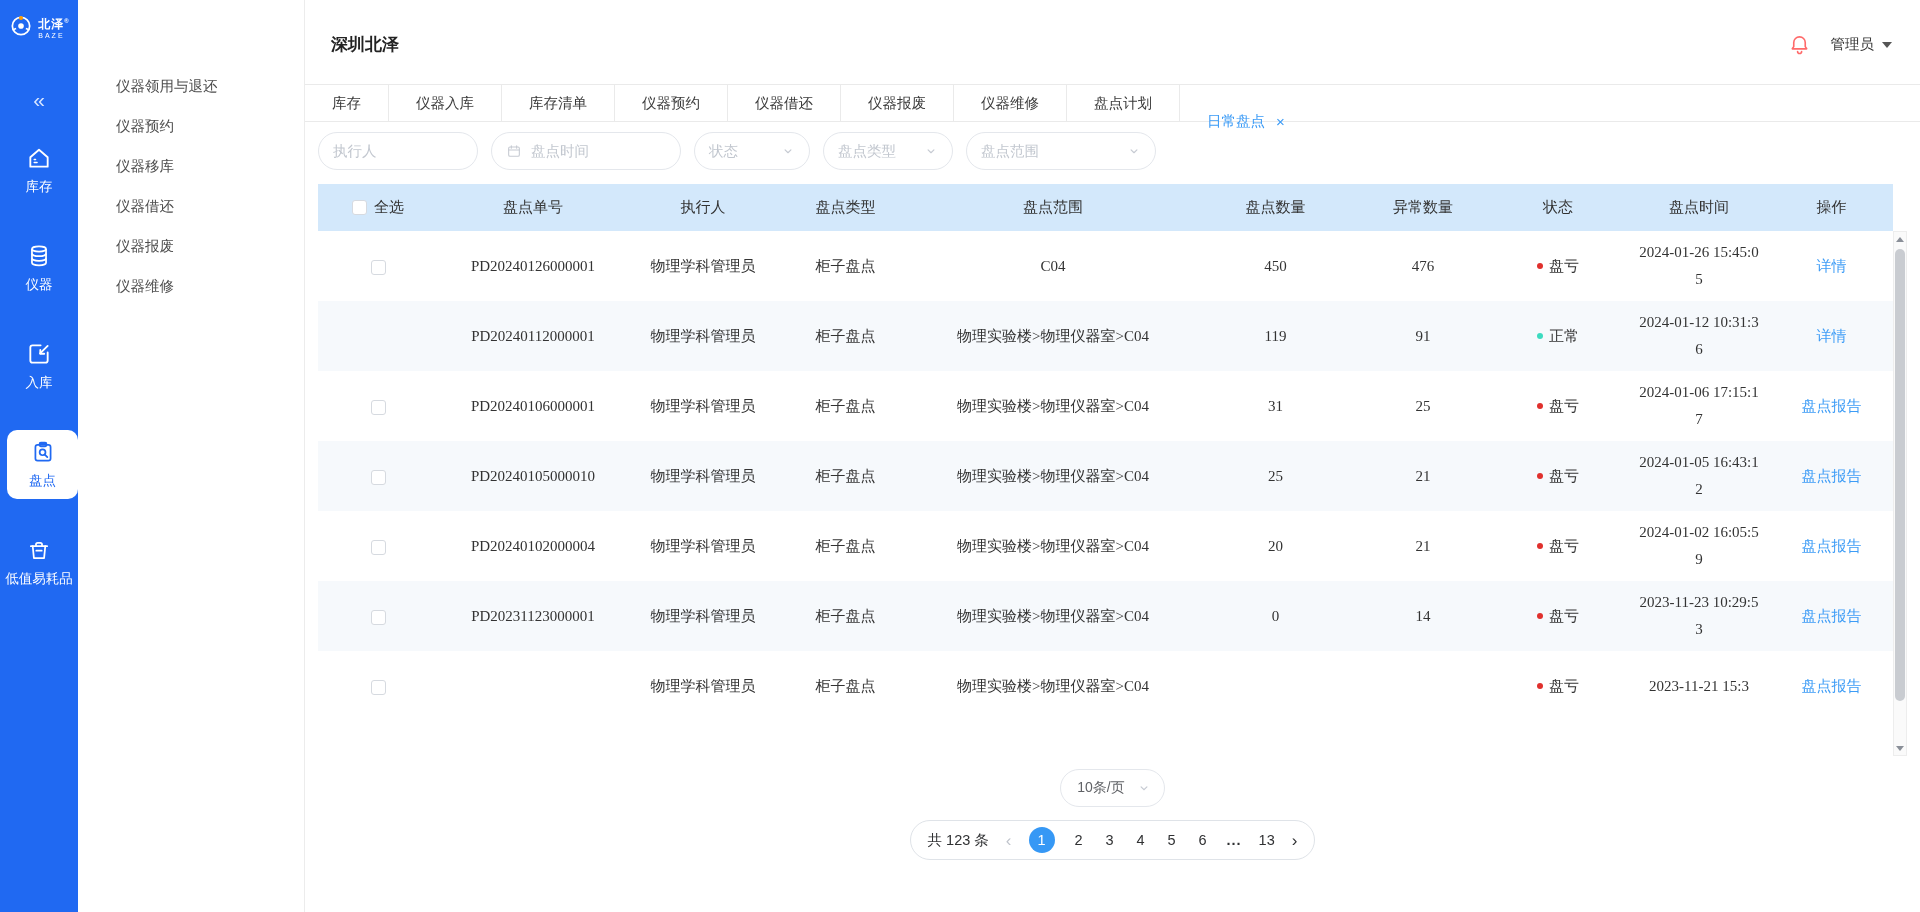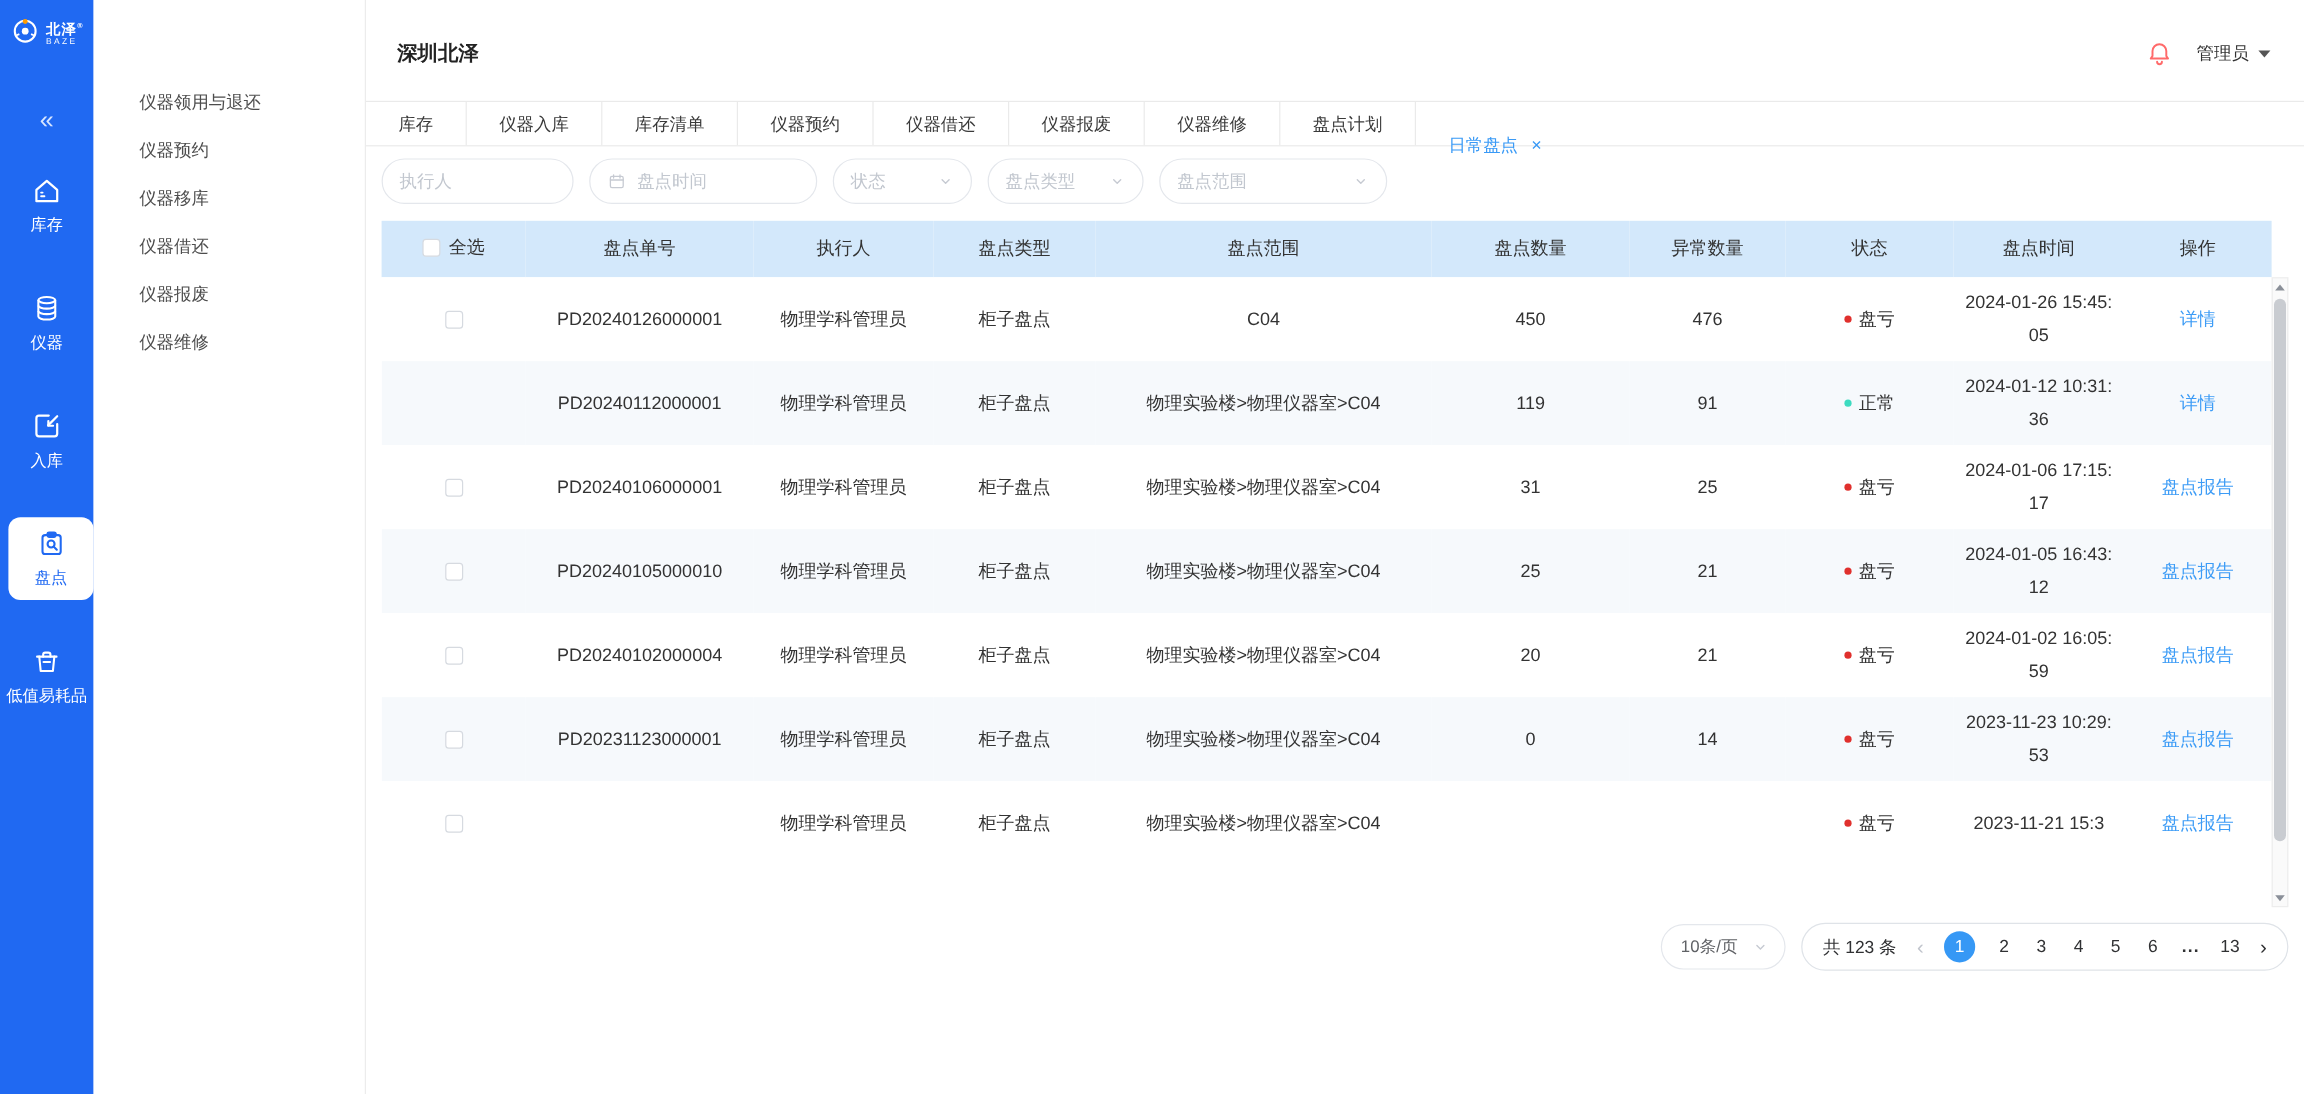"PD20240126000001" tbody tr { font-family: none -> Liberation Serif, serif }
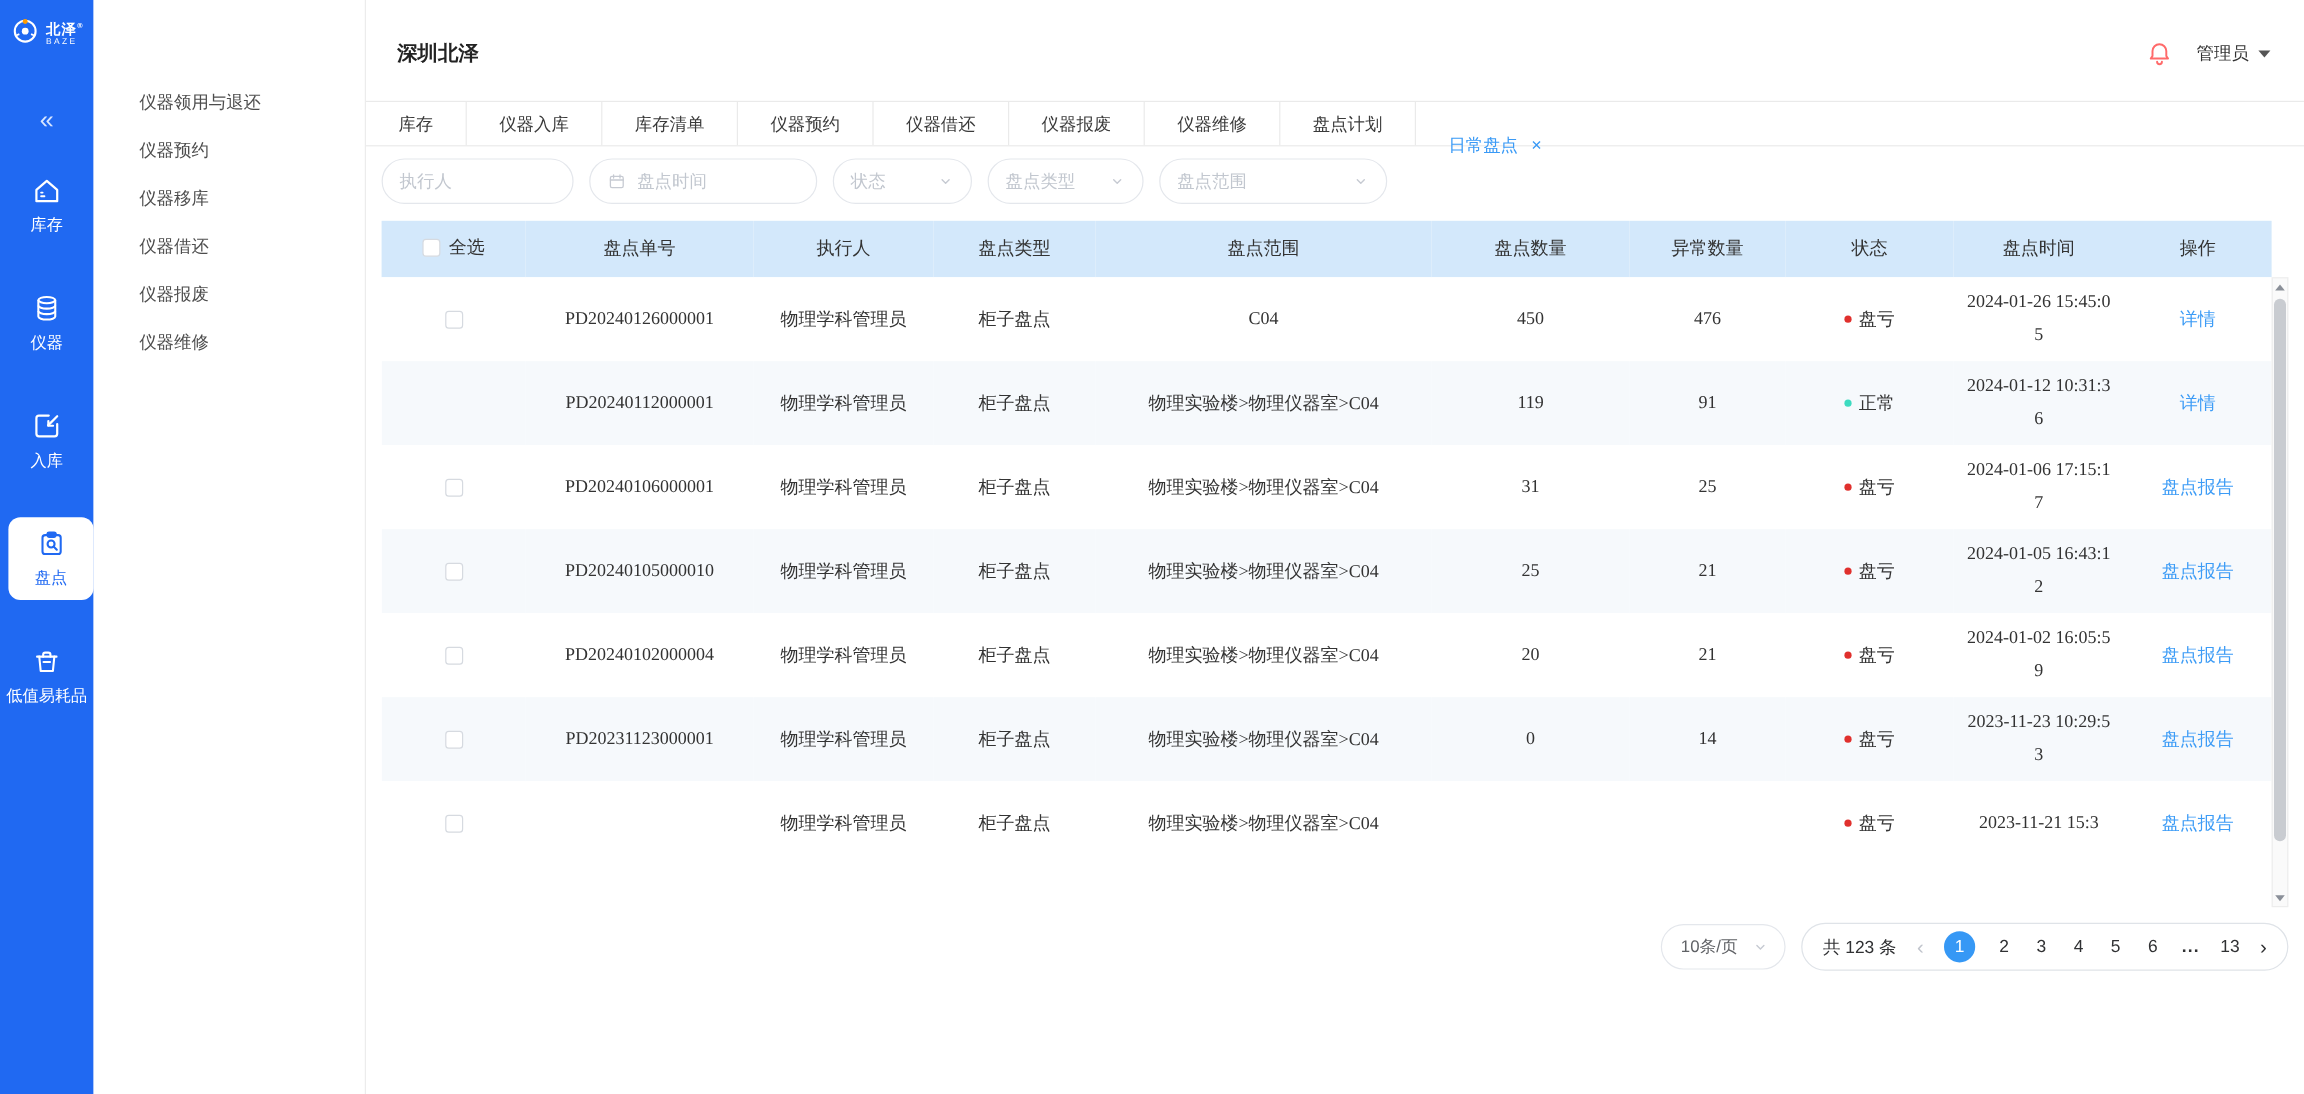"10条/页" .pager-row { flex-direction: none -> column }
